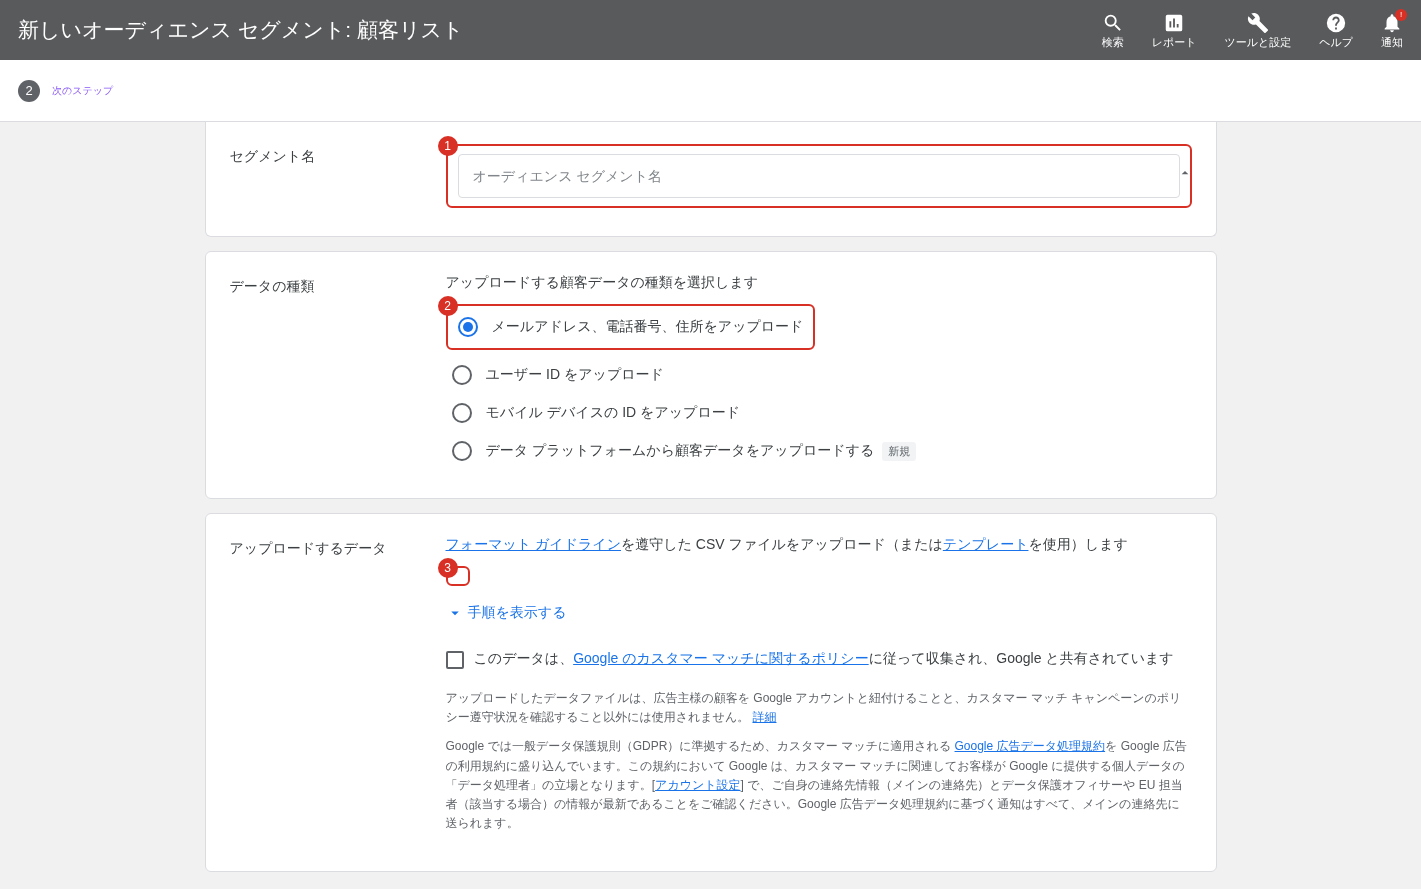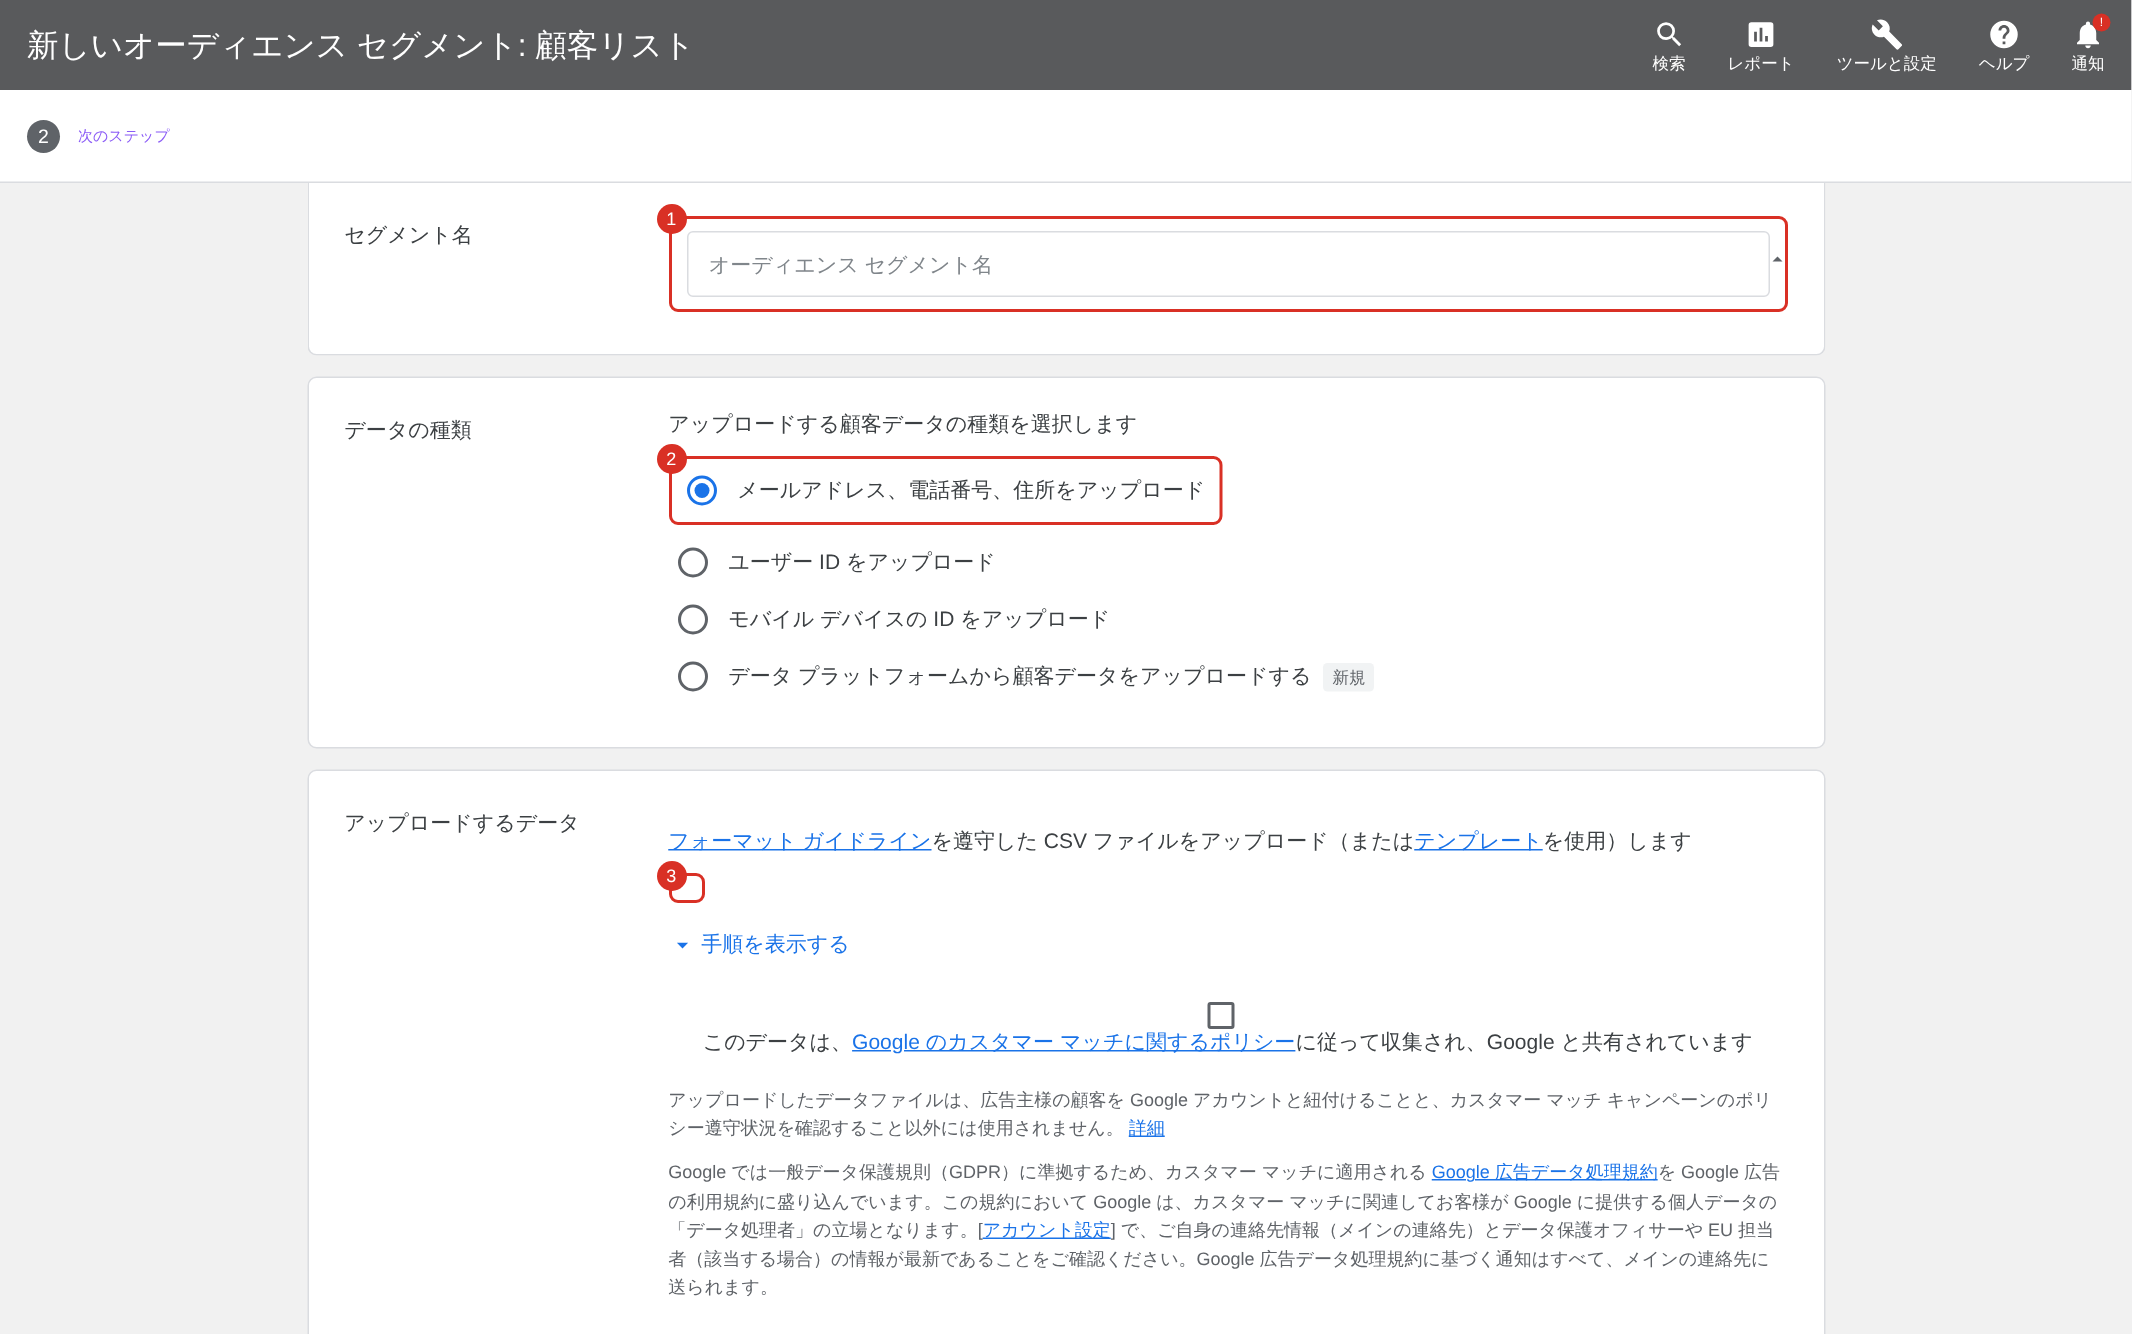"フォーマット ガイドラインを遵守した CSV" .upload-text { margin-top: 16px -> none }
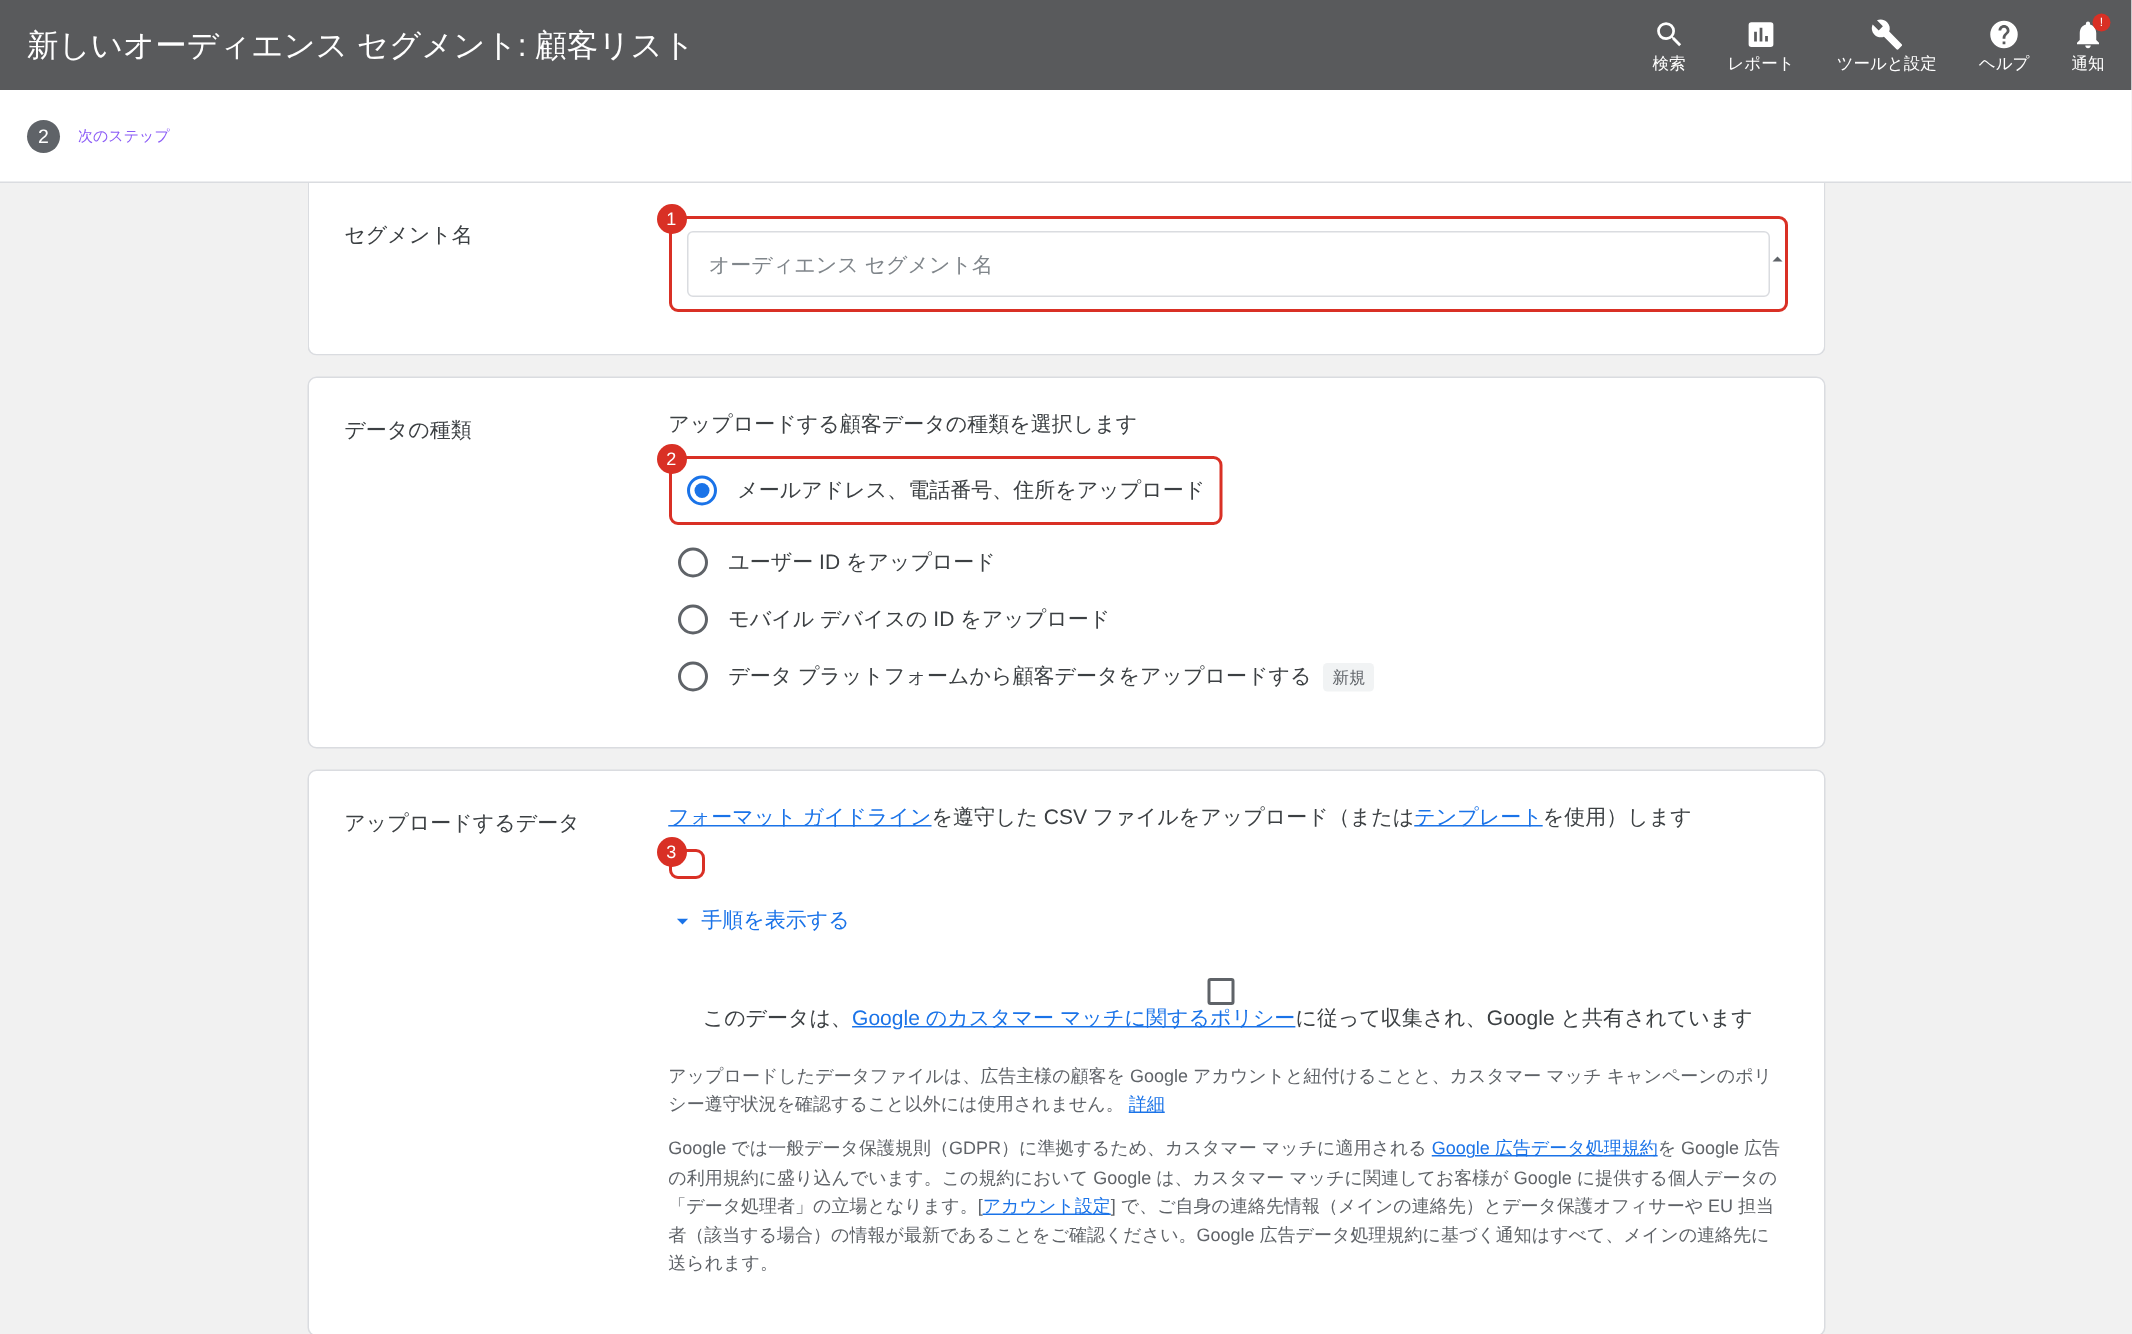"このデータは、Google のカスタマー" .check-row { align-items: center -> flex-start; flex-direction: column -> none }
